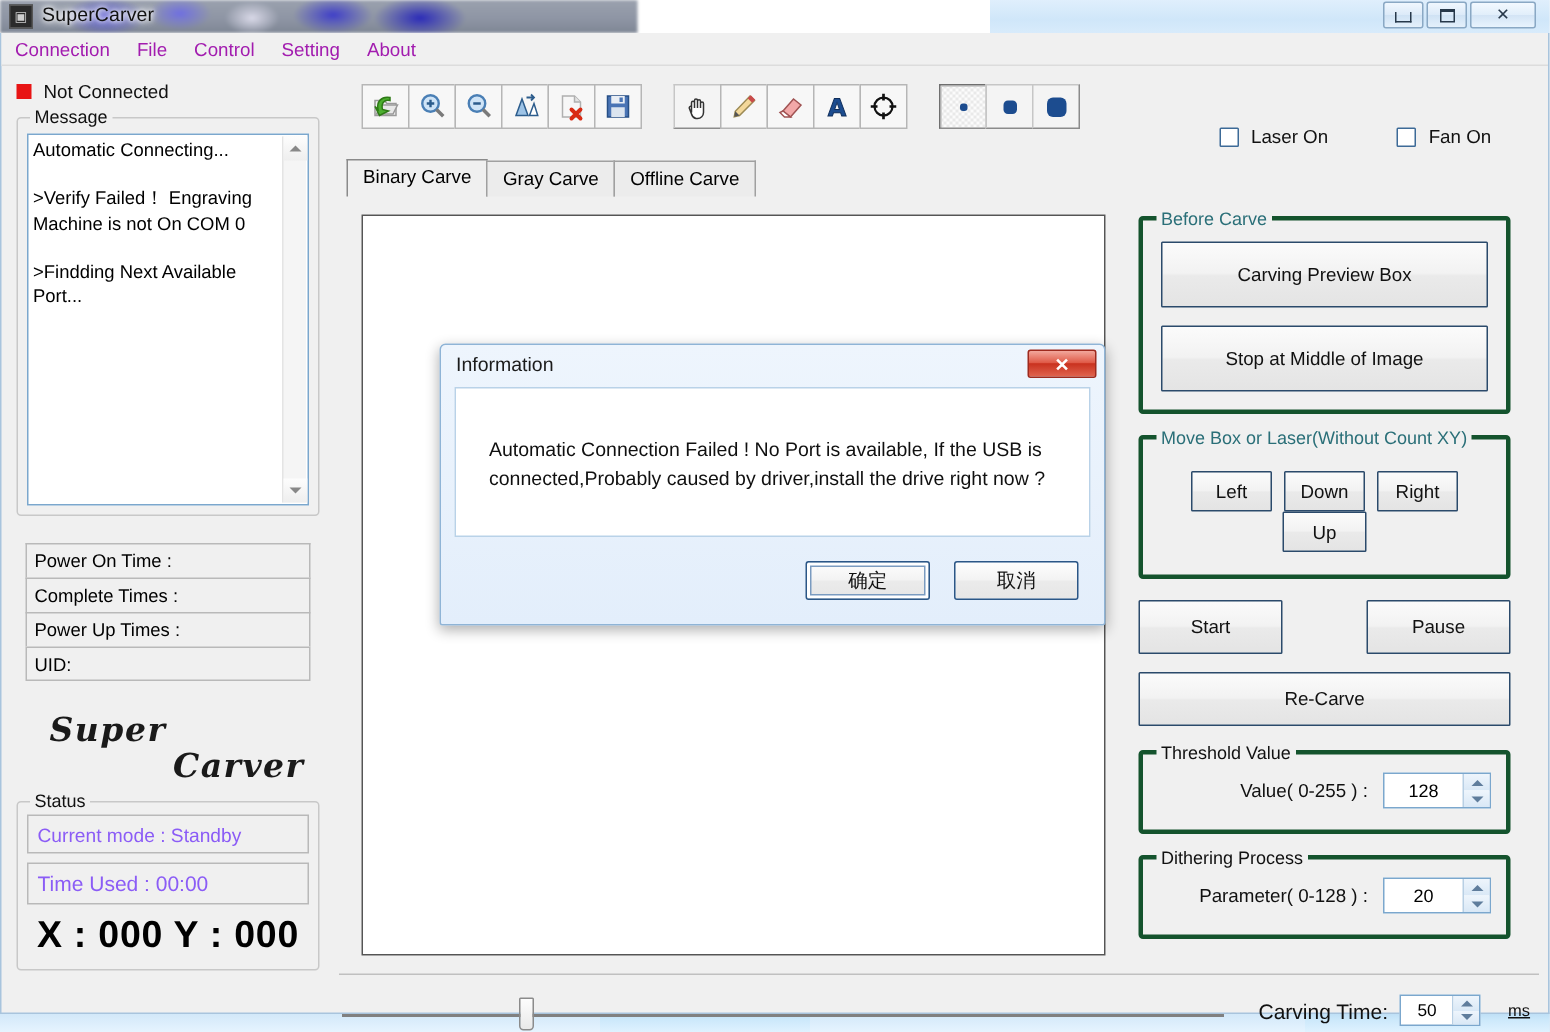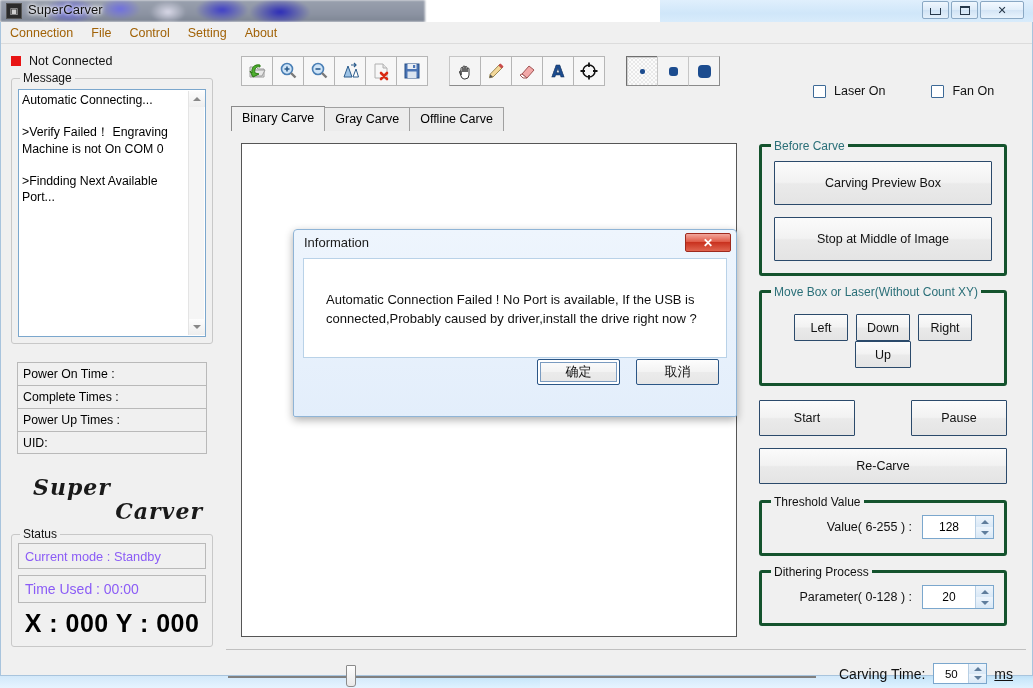"Connection" .menu-item { color: #a16207 -> #a21caf }
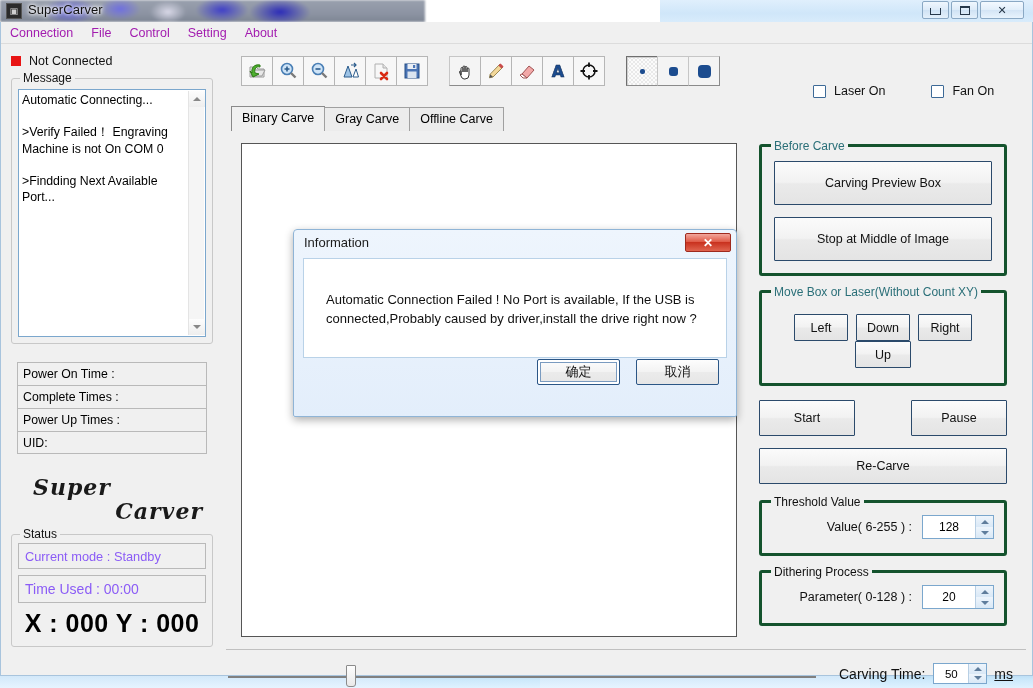"确定" #dlg-buttons { top: 117px -> 132px }
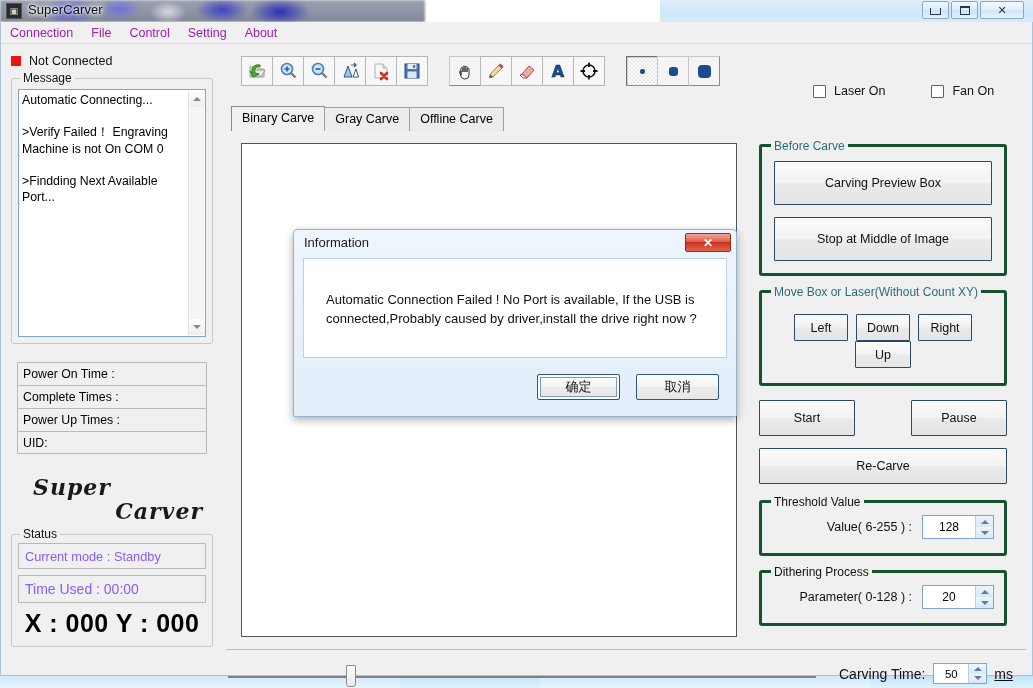"Value( 6-255 ) :" span.spin-label { text: 6-255 -> 0-255 }
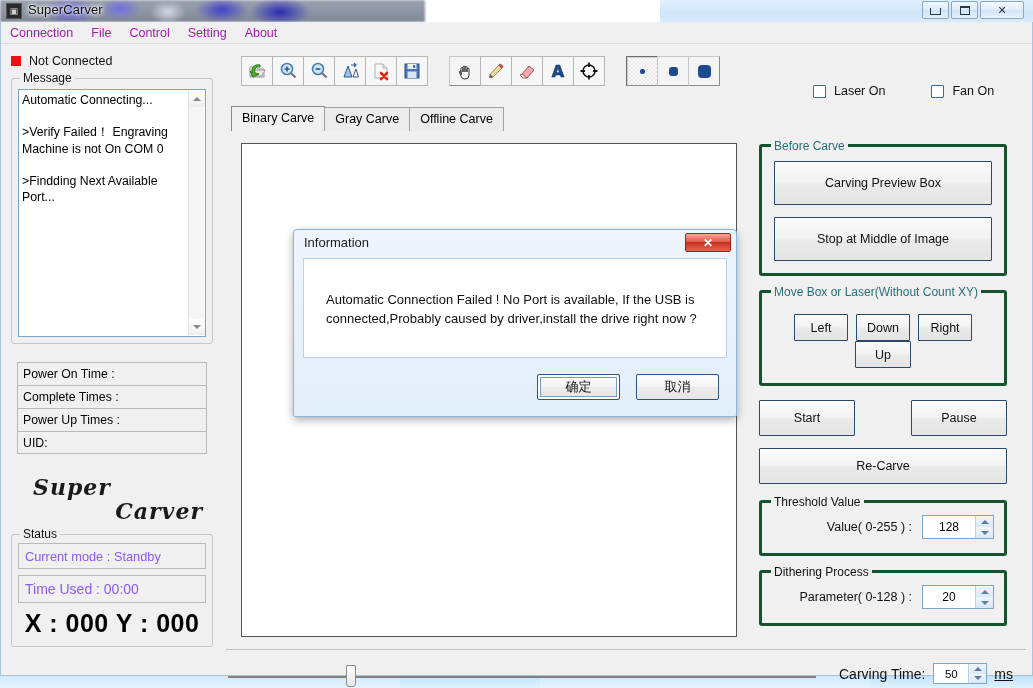"ms" #carving-time-unit { font-size: 14px -> 11px; margin-left: 7px -> 18px }
